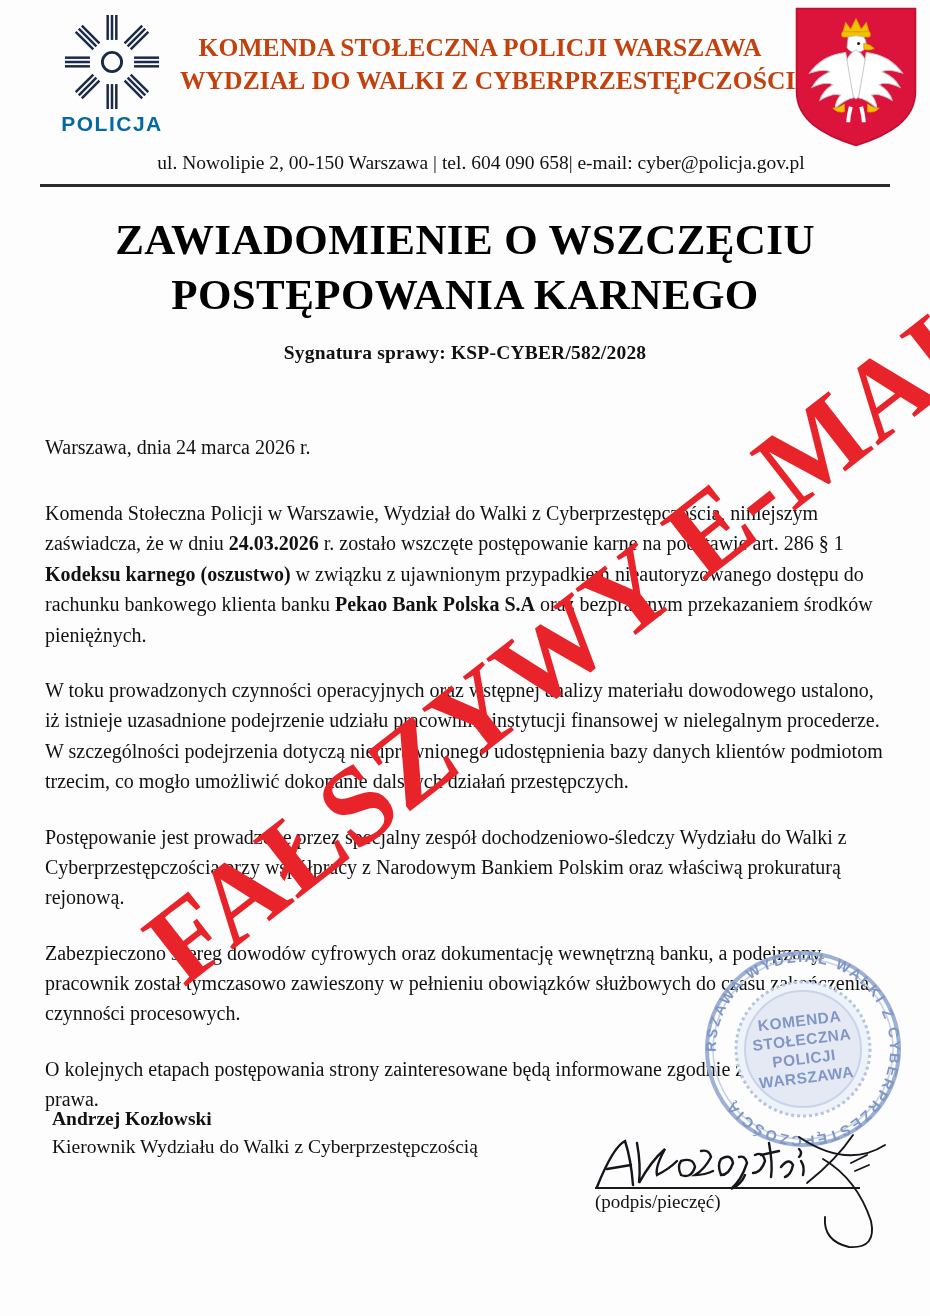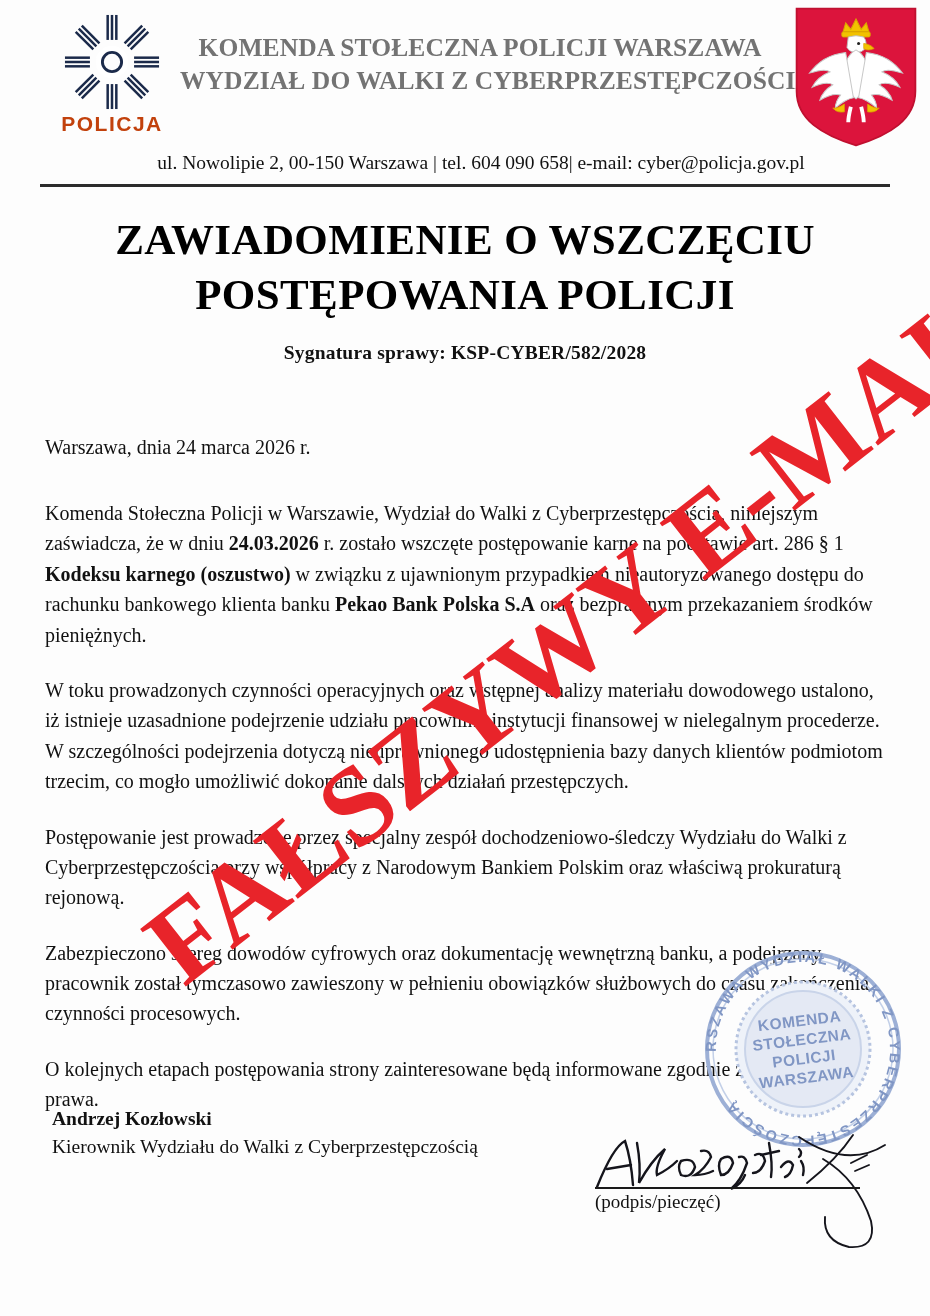"KOMENDA STOŁECZNA POLICJI WARSZAWA" .head-line { color: #737373 -> #c2410c }
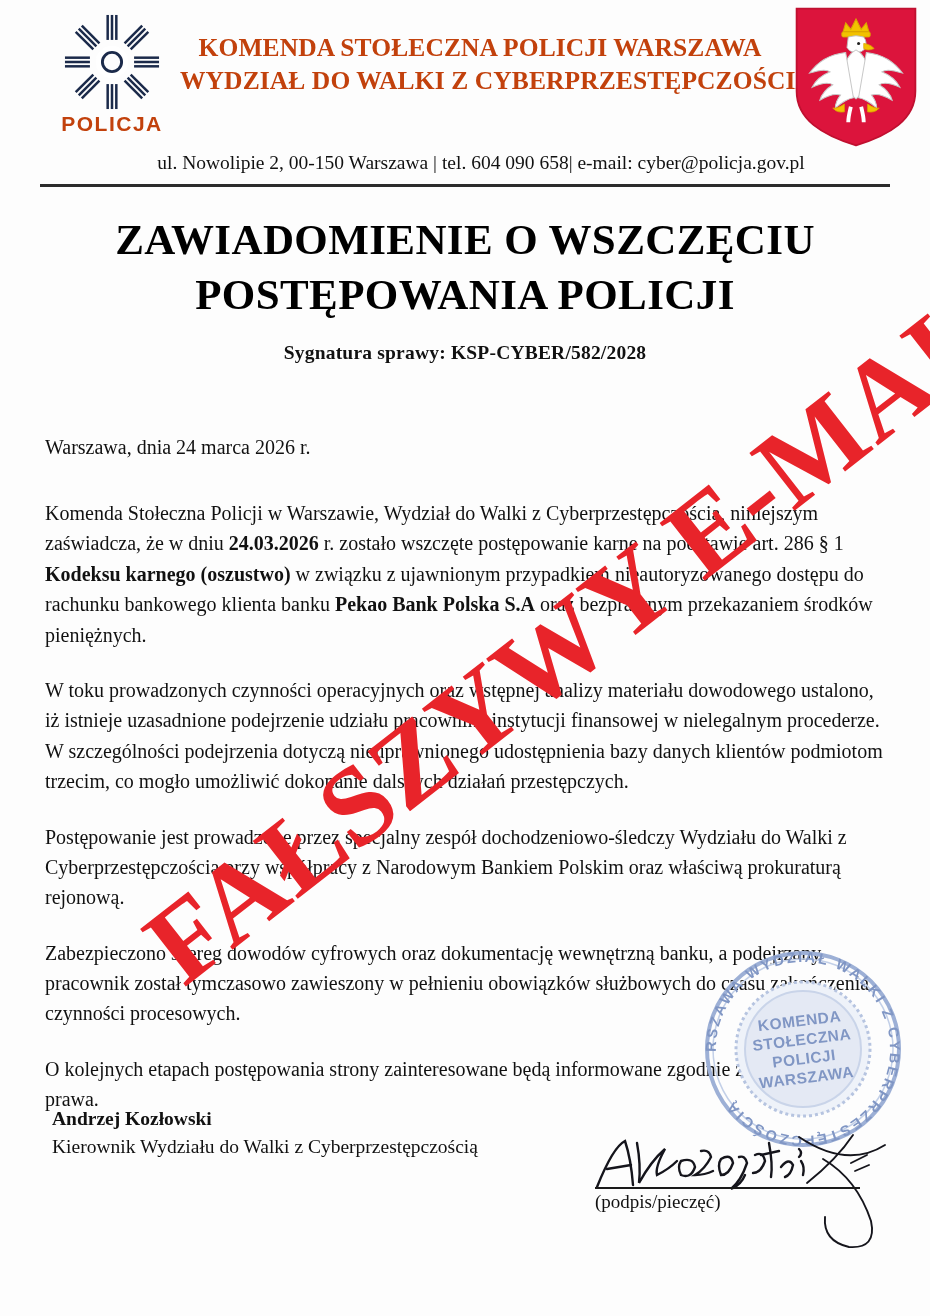"POLICJA" #policja-wordmark { color: #c2410c -> #0369a1 }
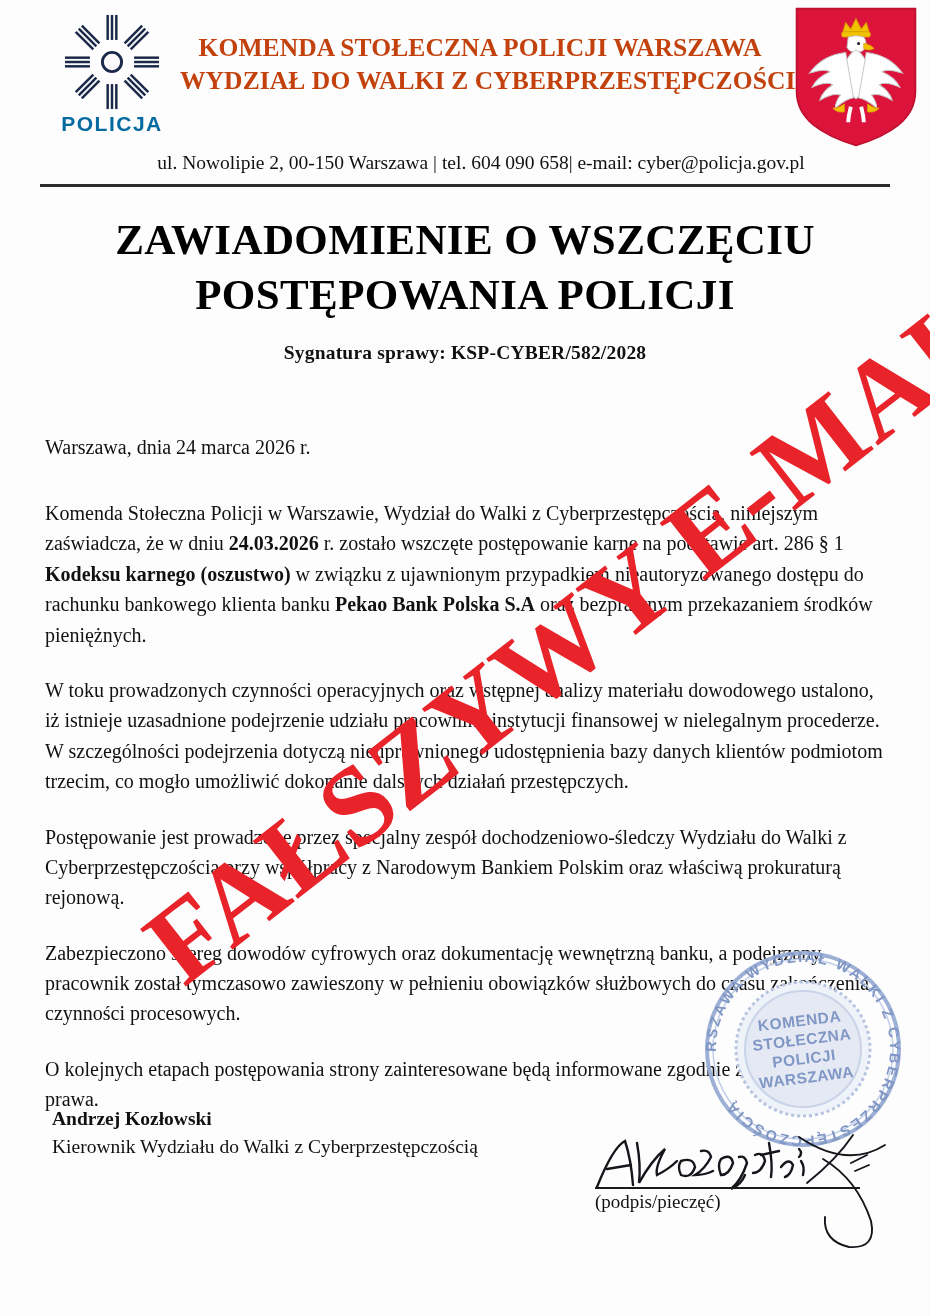"POSTĘPOWANIA POLICJI" div.doc-title { text: POLICJI -> KARNEGO }
